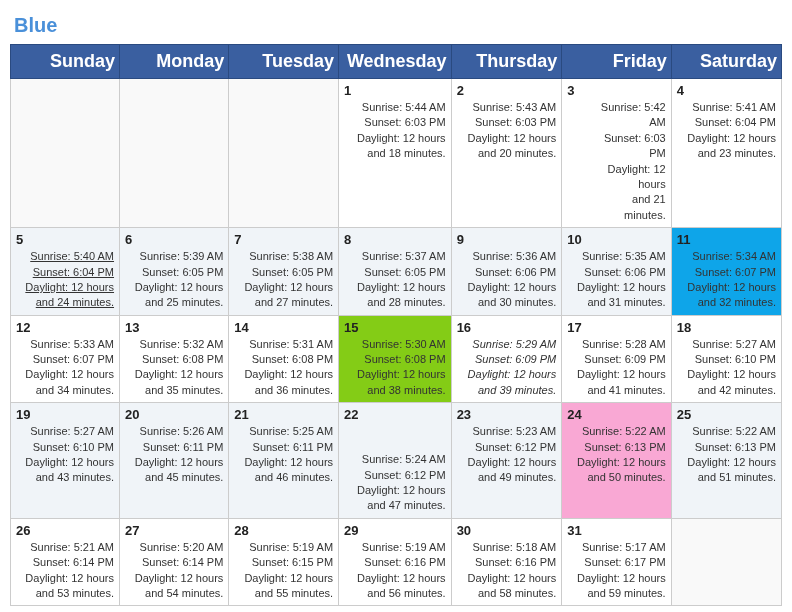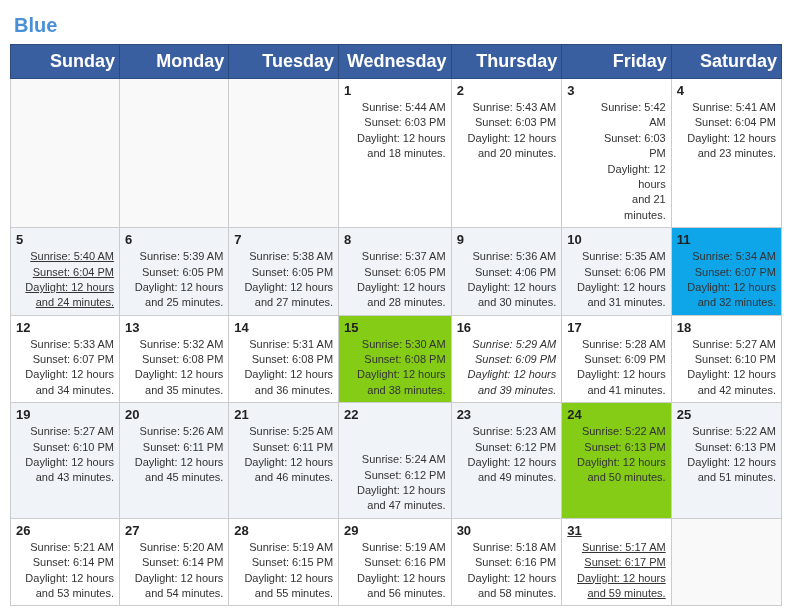"Sunrise: 5:36 AM" div.cell-content { text: 4:06 -> 6:06 }
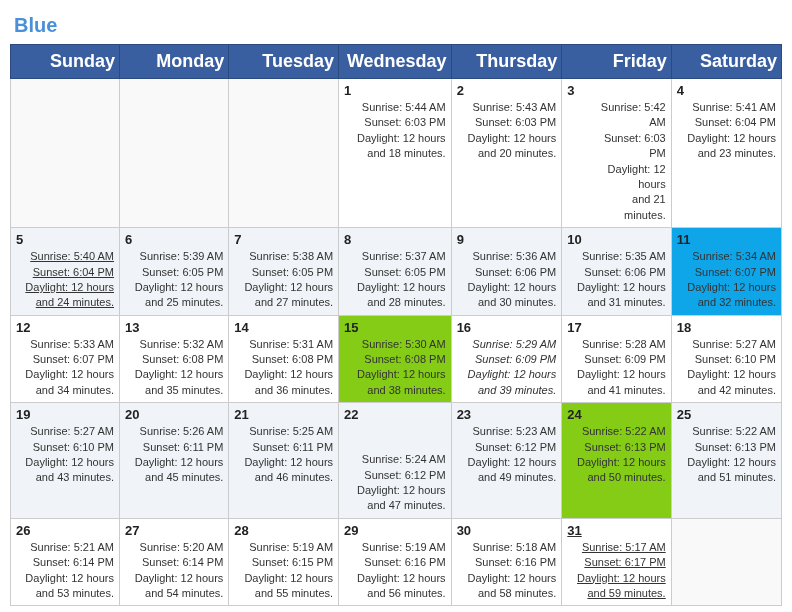"24" td { background: #84cc16 -> #f9a8d4 }
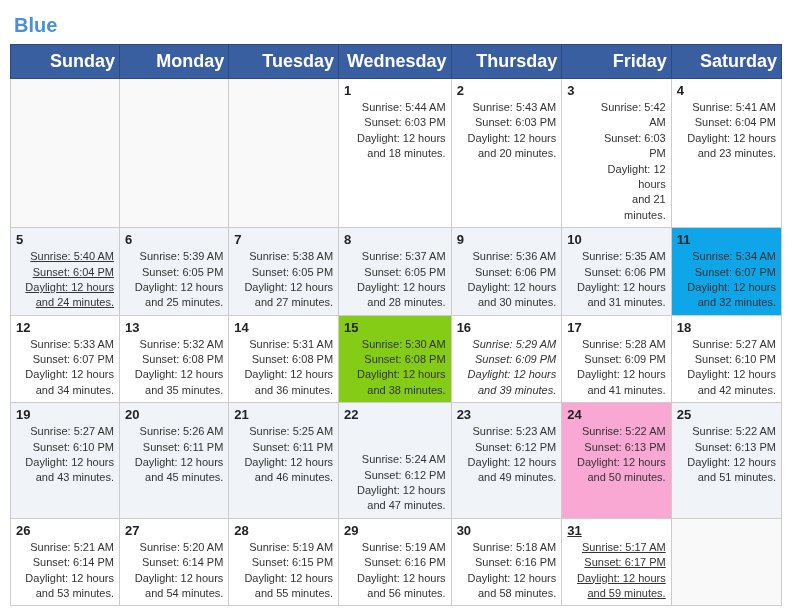"31" td { text-decoration: underline -> none }
